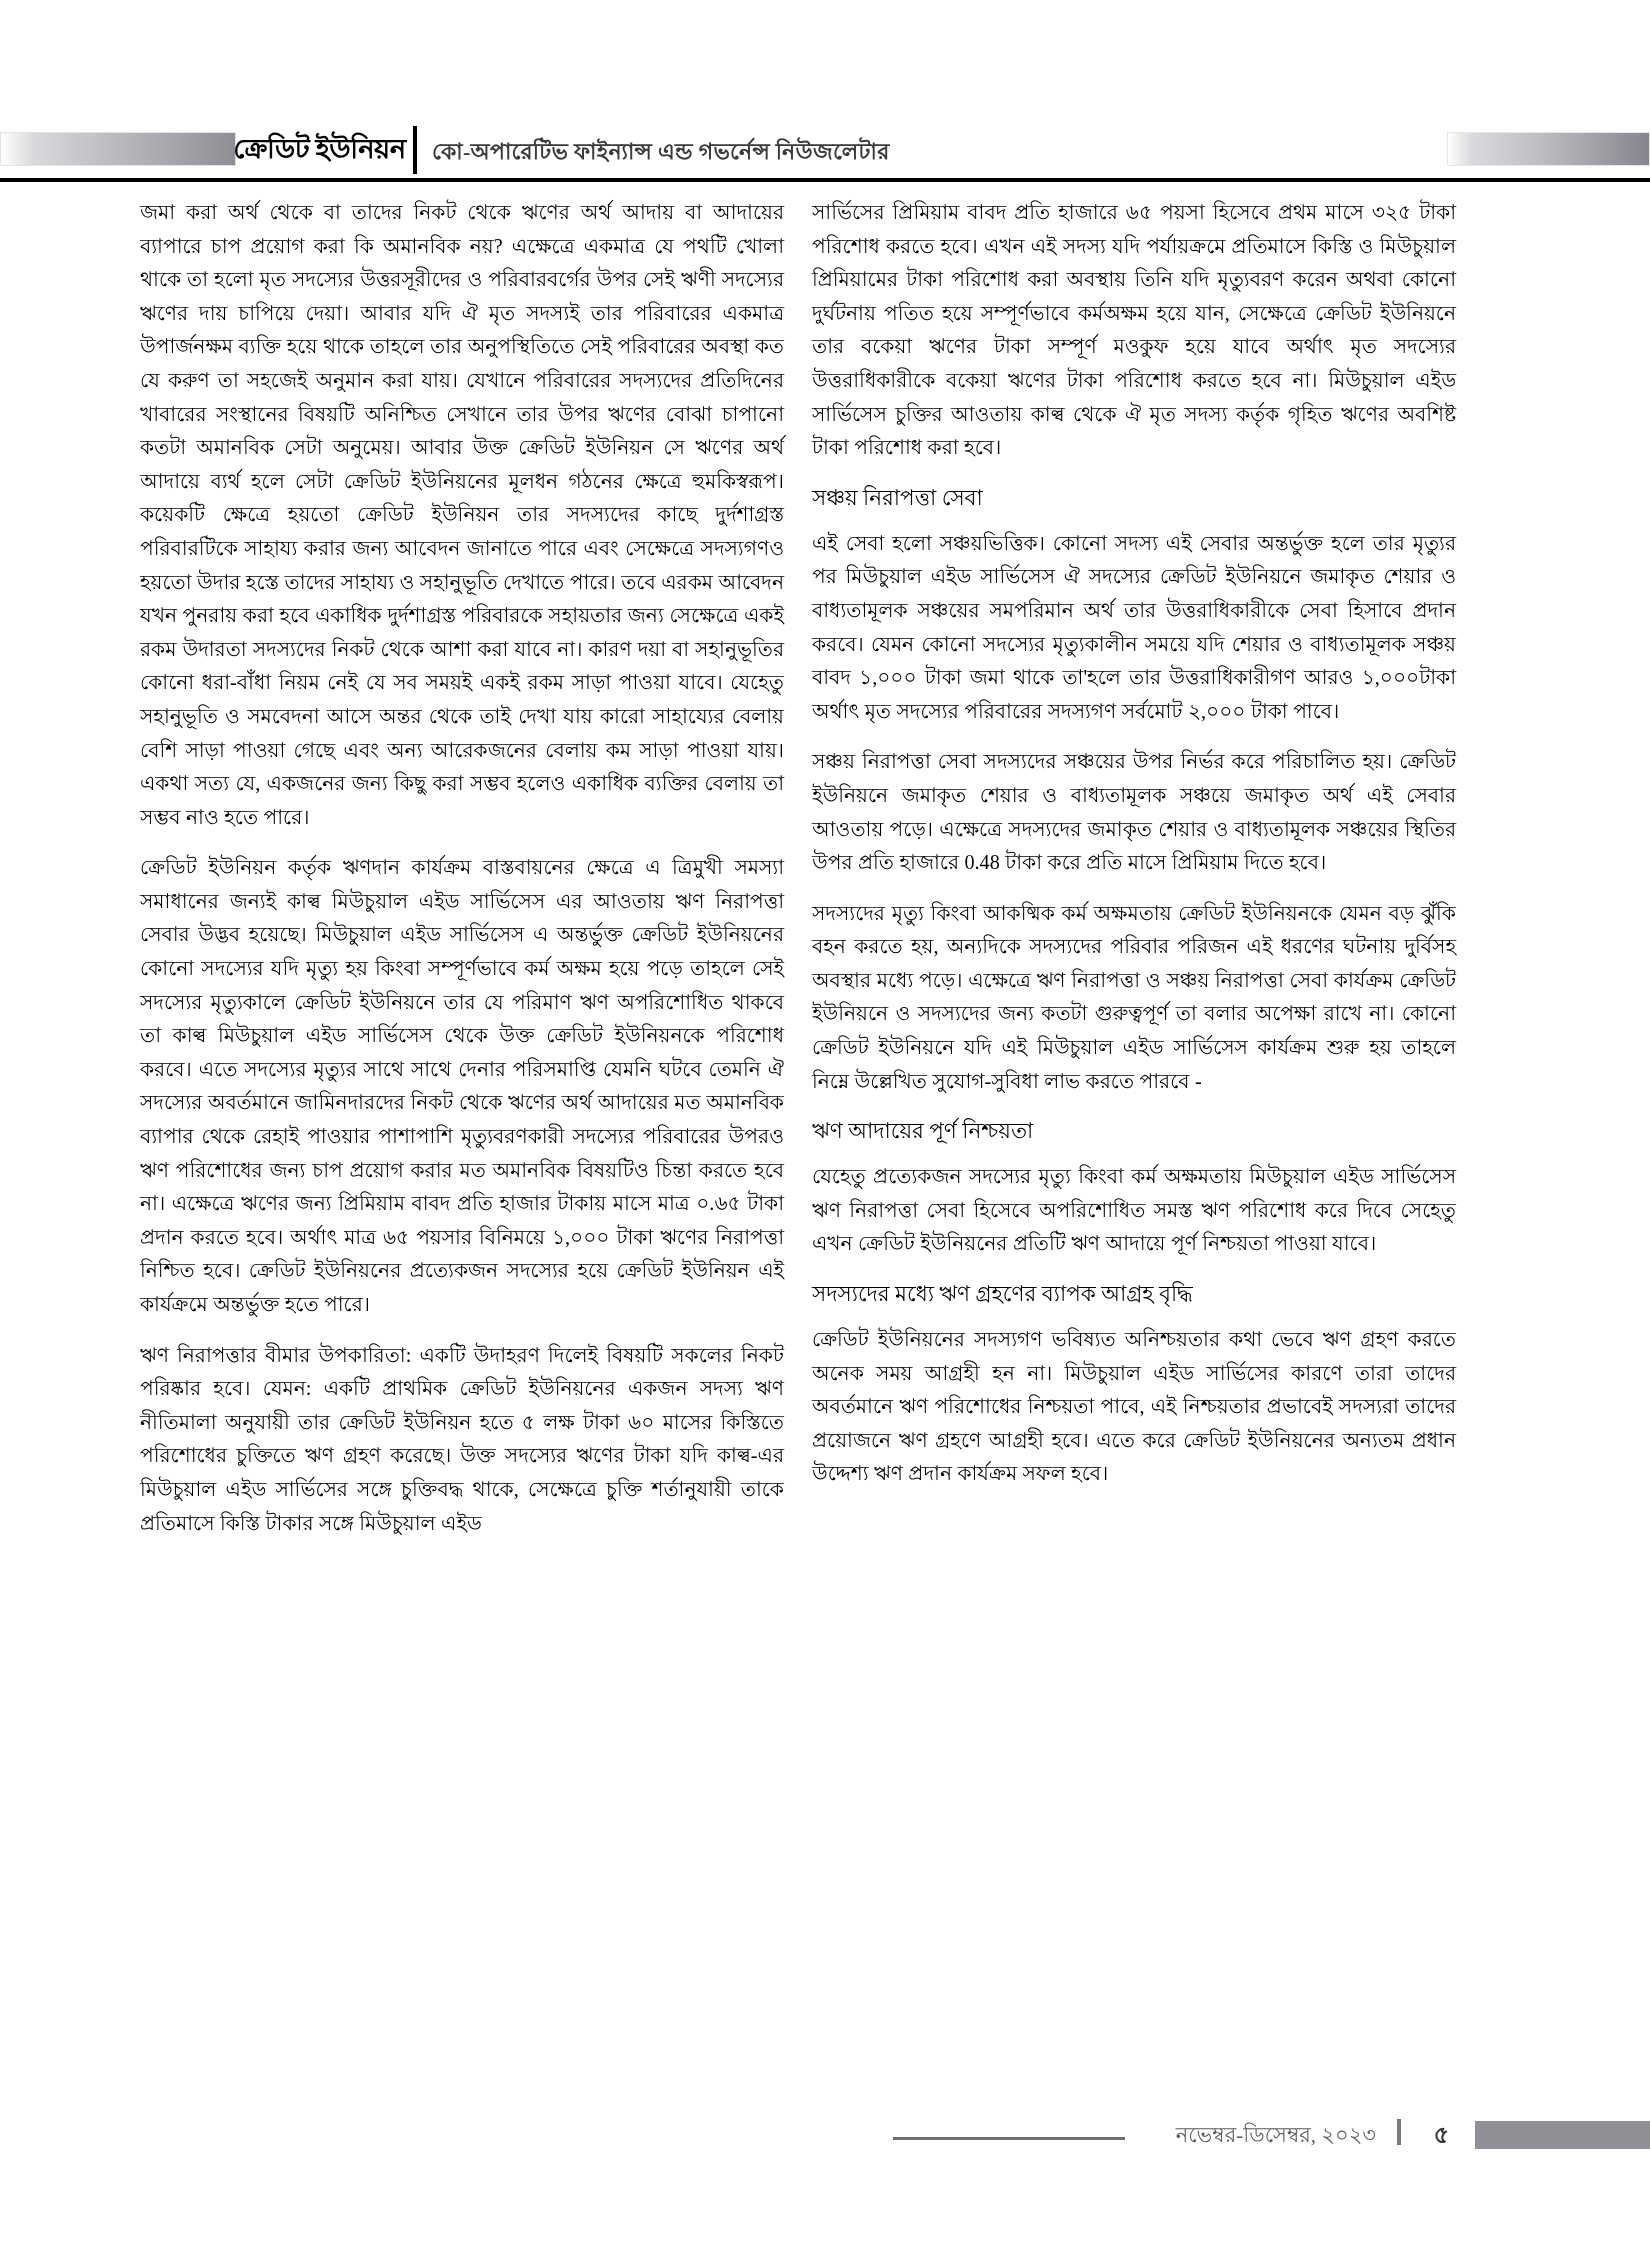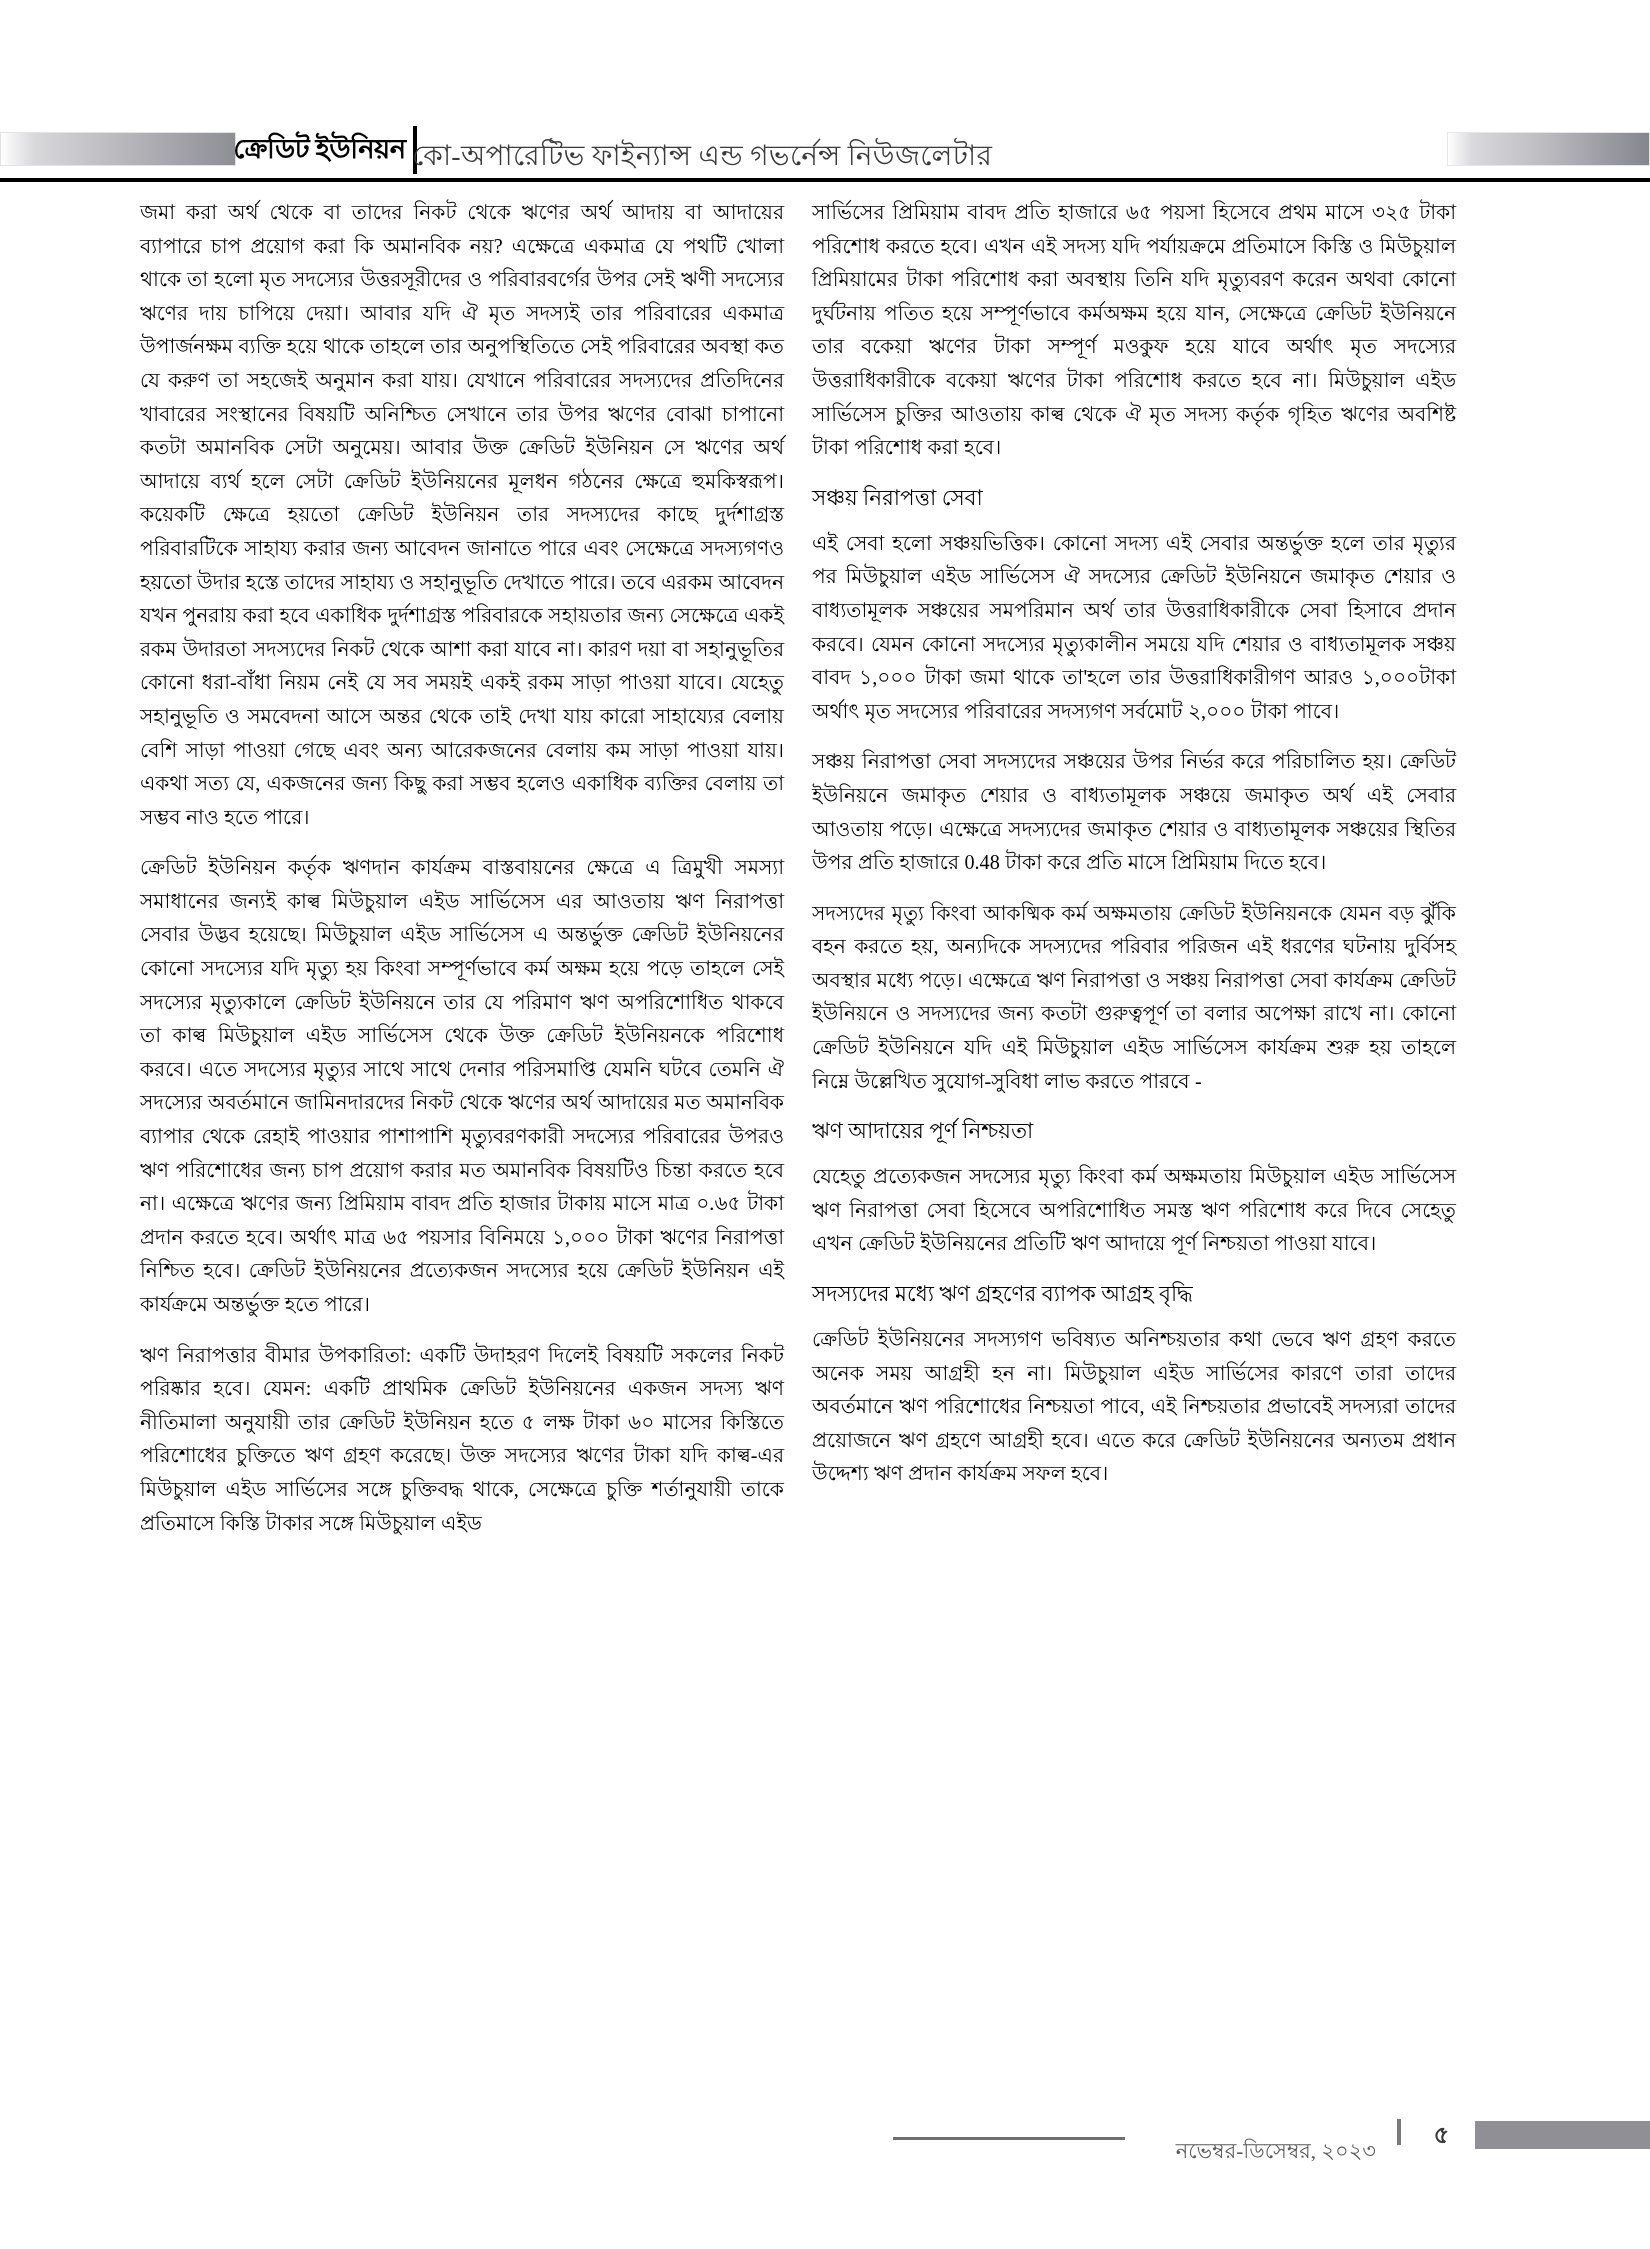"কো-অপারেটিভ ফাইন্যান্স এন্ড গভর্নেন্স" .mast-subtitle { font-size: 28px -> 22px; font-weight: none -> bold; left: 412px -> 432px }
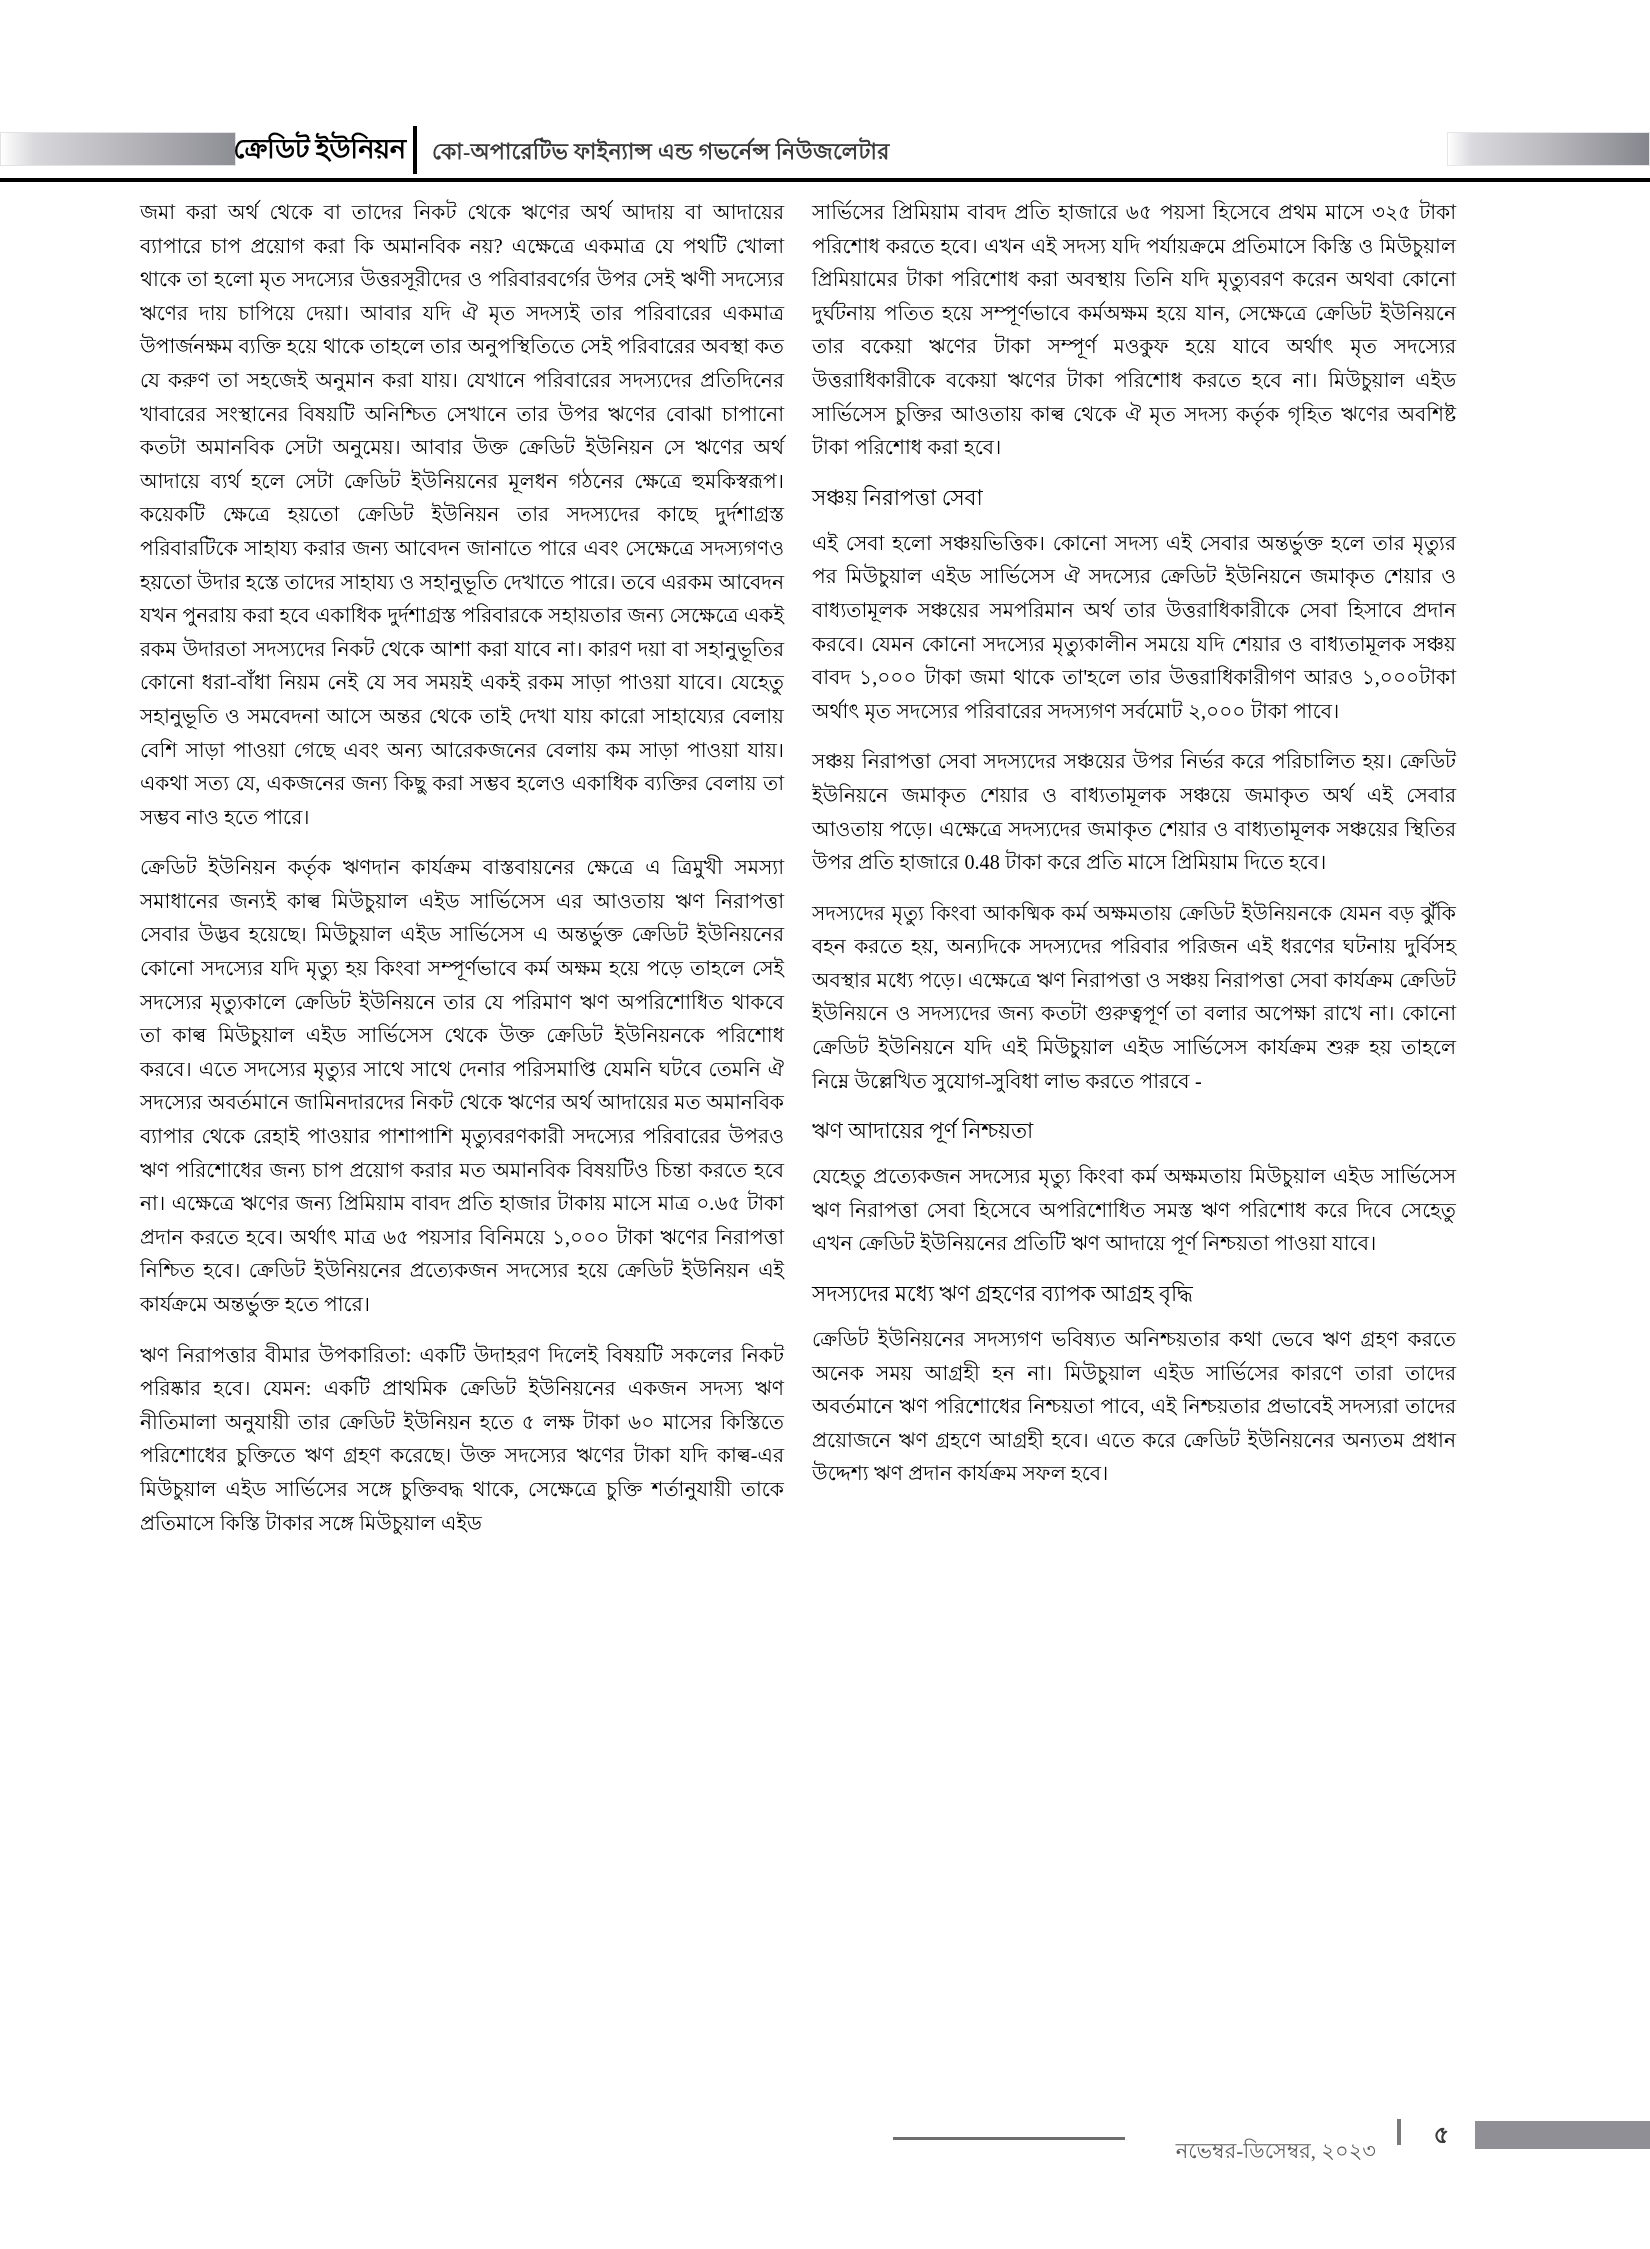"নভেম্বর-ডিসেম্বর, ২০২৩" .foot-date { top: 20px -> 4px }
